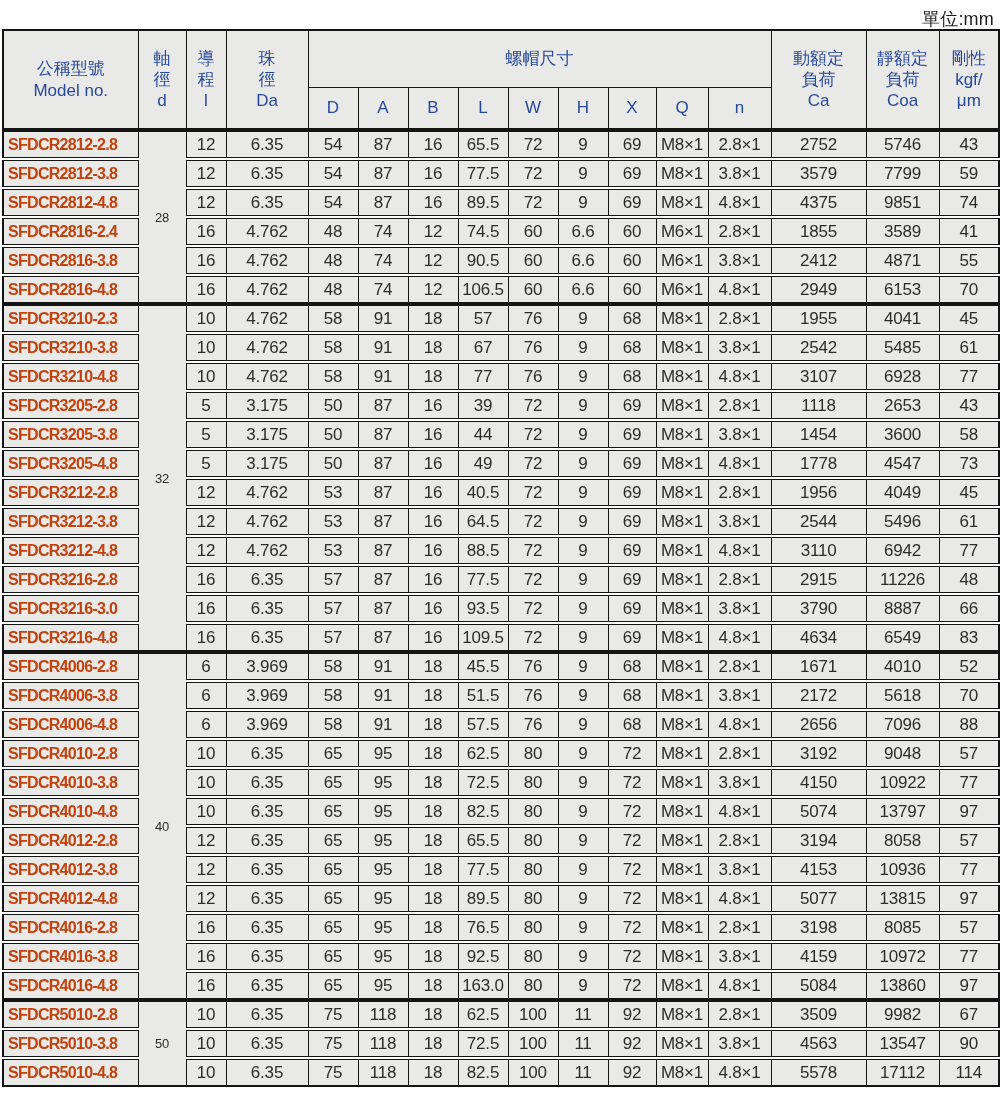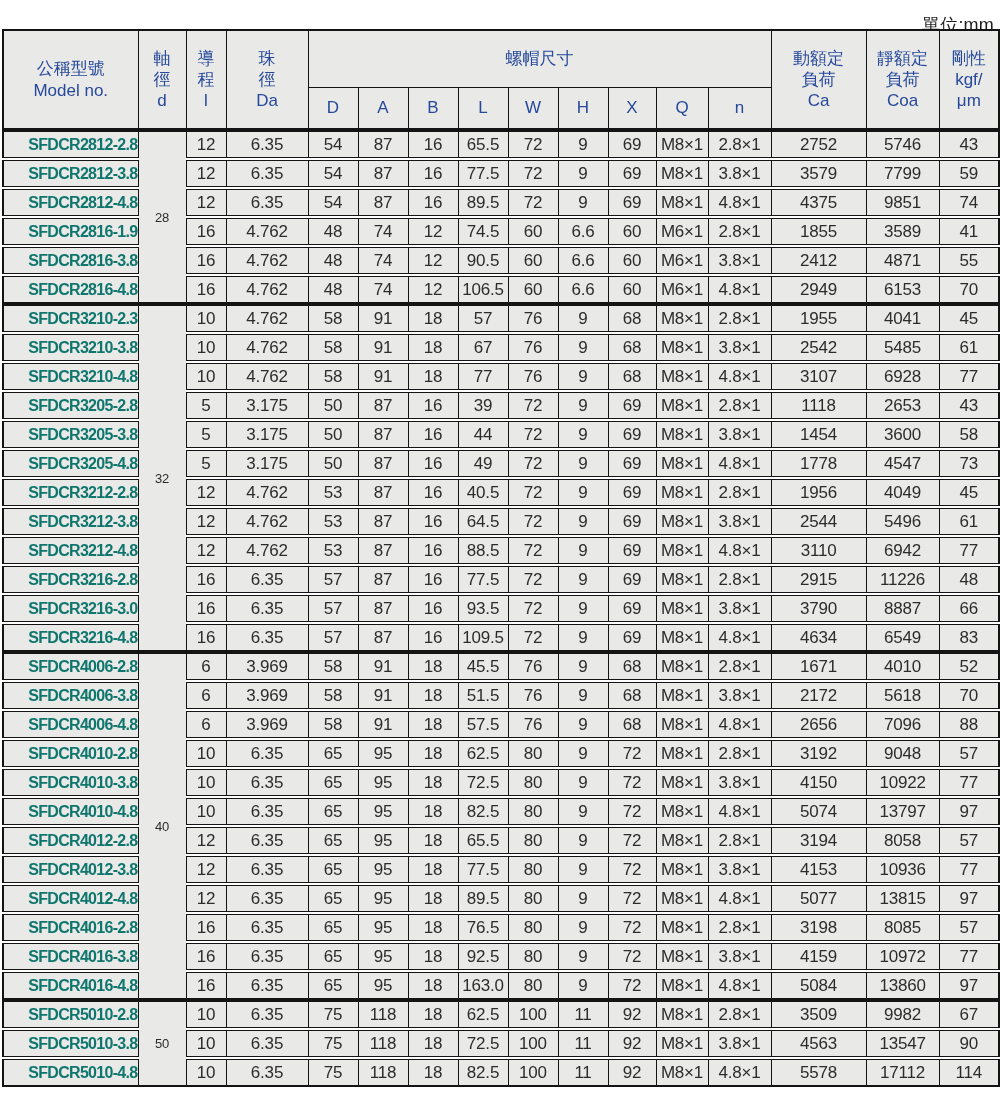"單位:mm" .unit-label { top: 13px -> 7px }
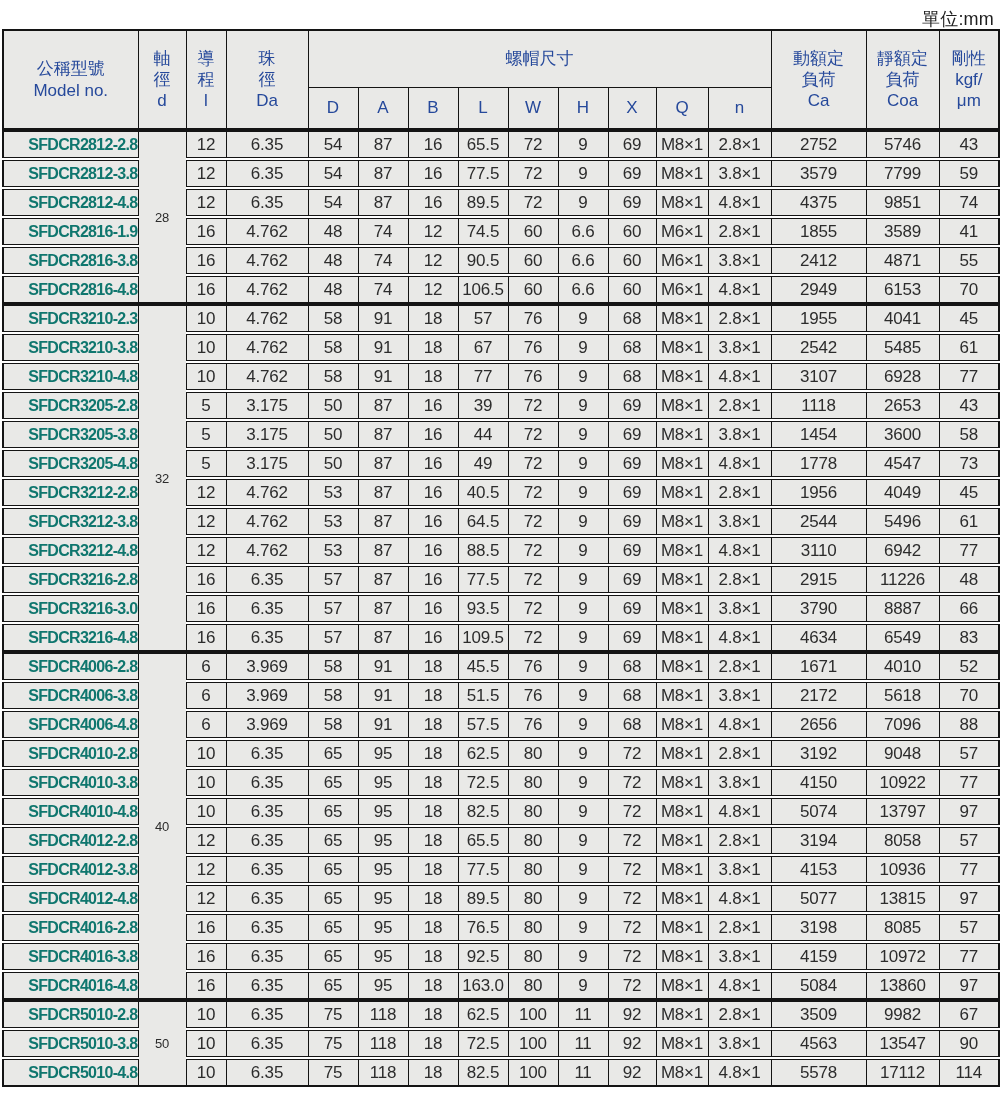"SFDCR2812-2.8" td.model { color: #0f766e -> #c2410c; text-align: right -> left }
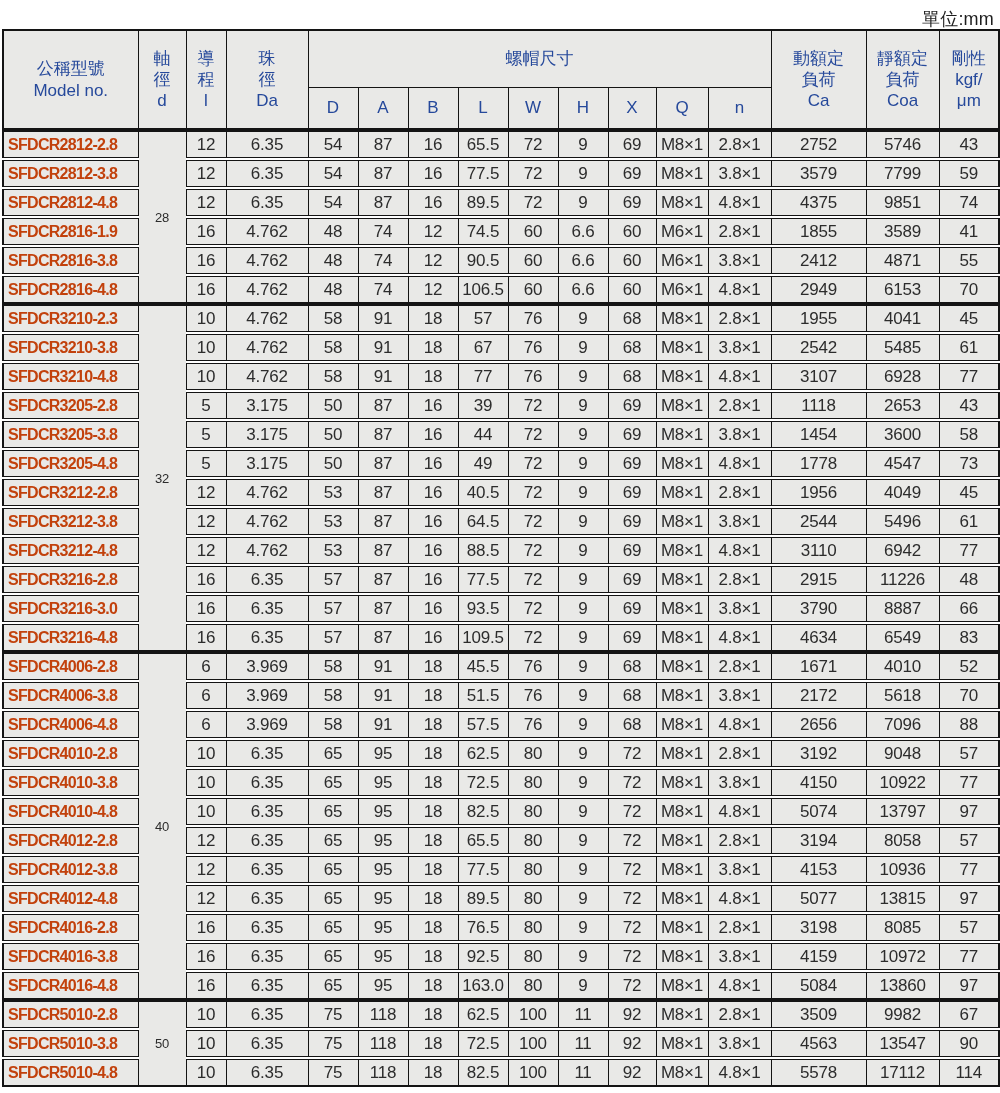"SFDCR2816-1.9" td.model { text: SFDCR2816-1.9 -> SFDCR2816-2.4 }
